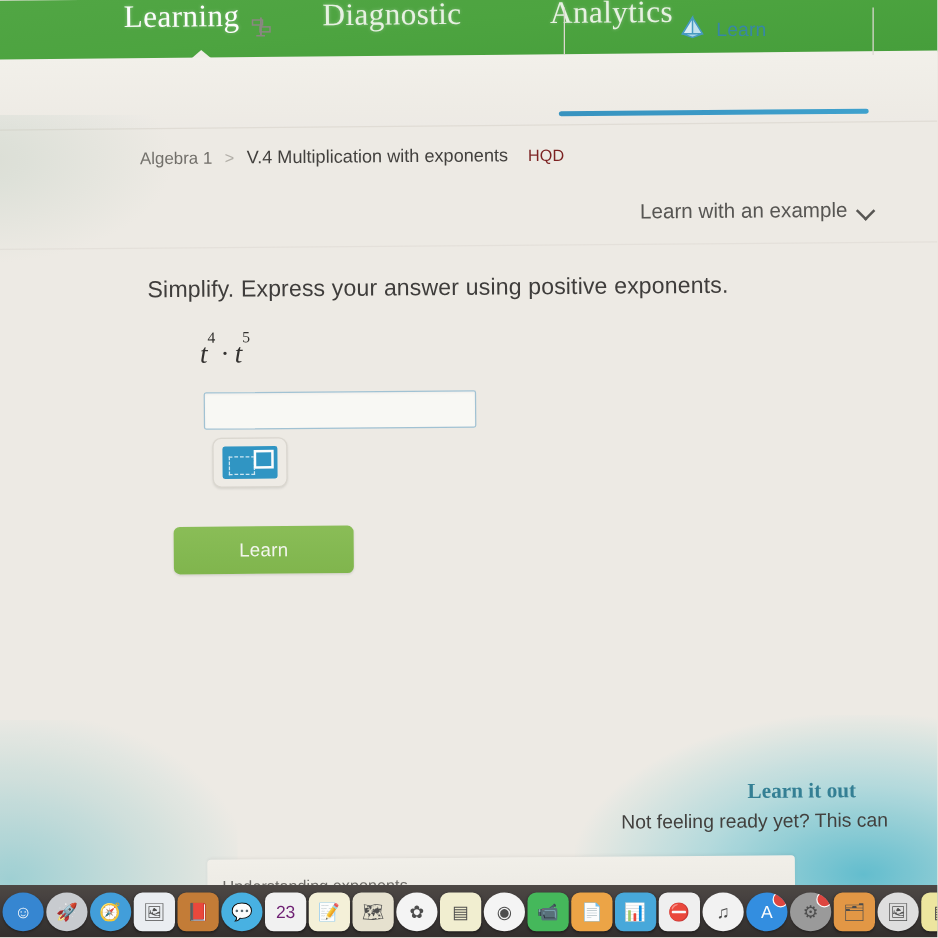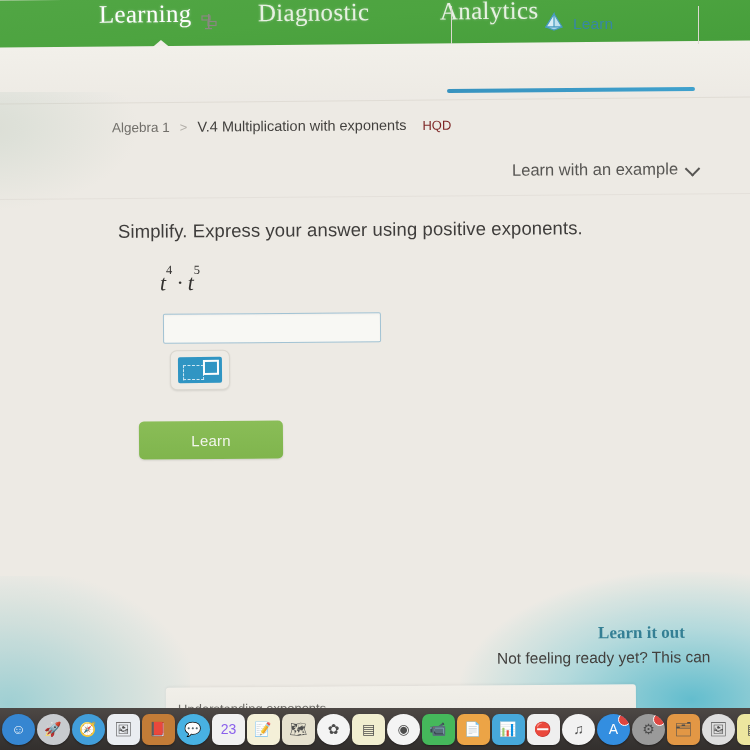"23" span.glyph { color: #8b5cf6 -> #701a75 }
